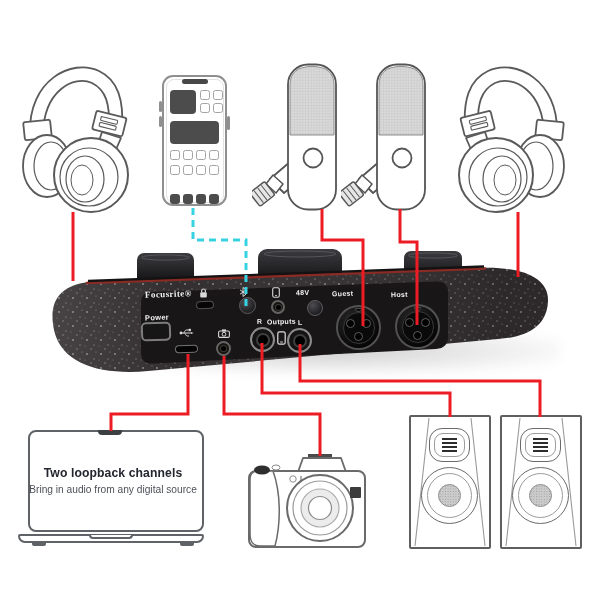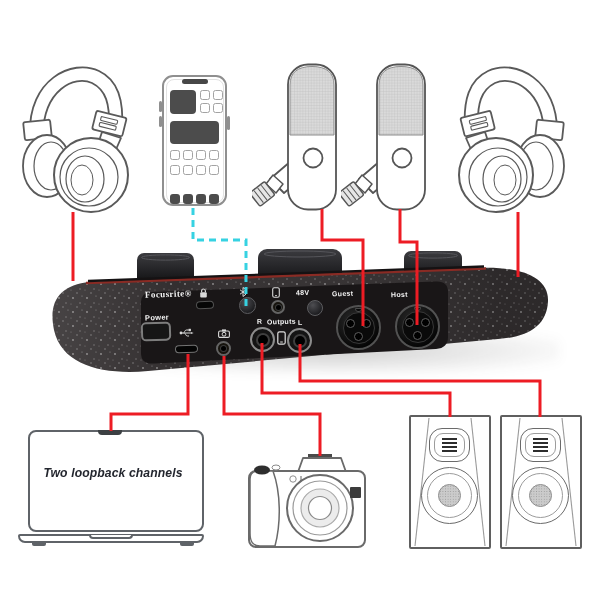"Two loopback channels" .art-layer { font-style: italic -> none }
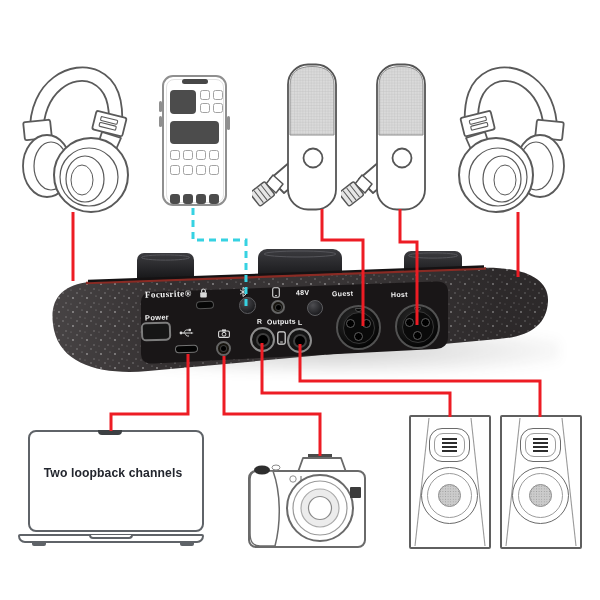"Bring in audio from any" div.t2 { html: none -> <div>Bring in audio from any digital source</div> }
